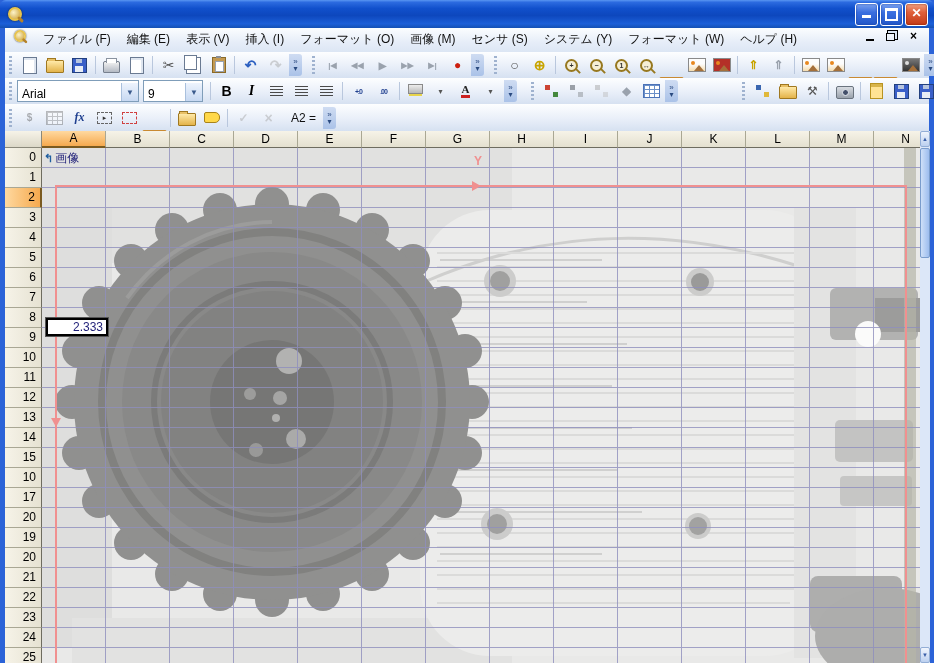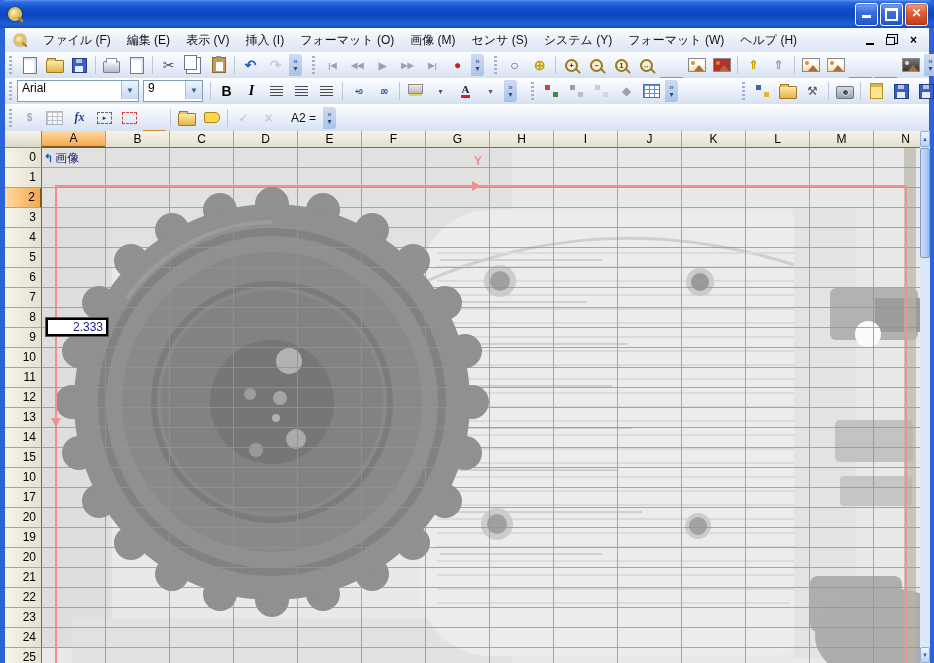"ファイル (F)" .menubar { align-items: center -> flex-start }
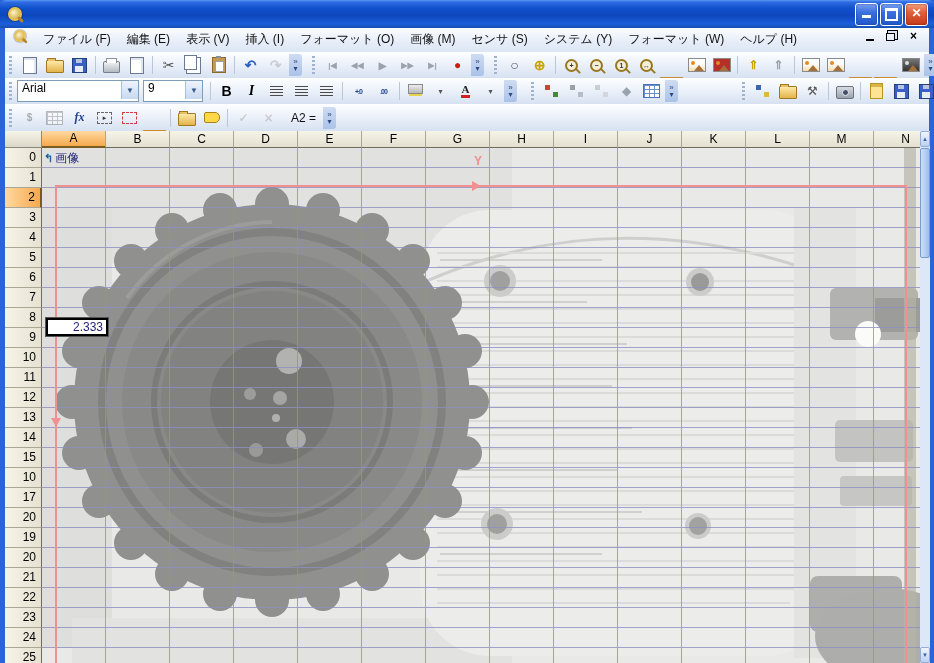"Arial" .combo { align-items: flex-start -> flex-end }
